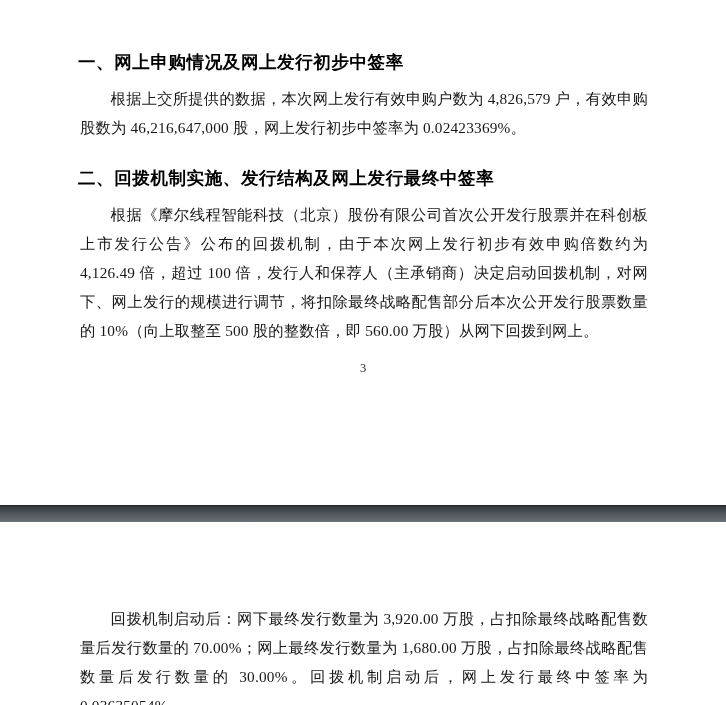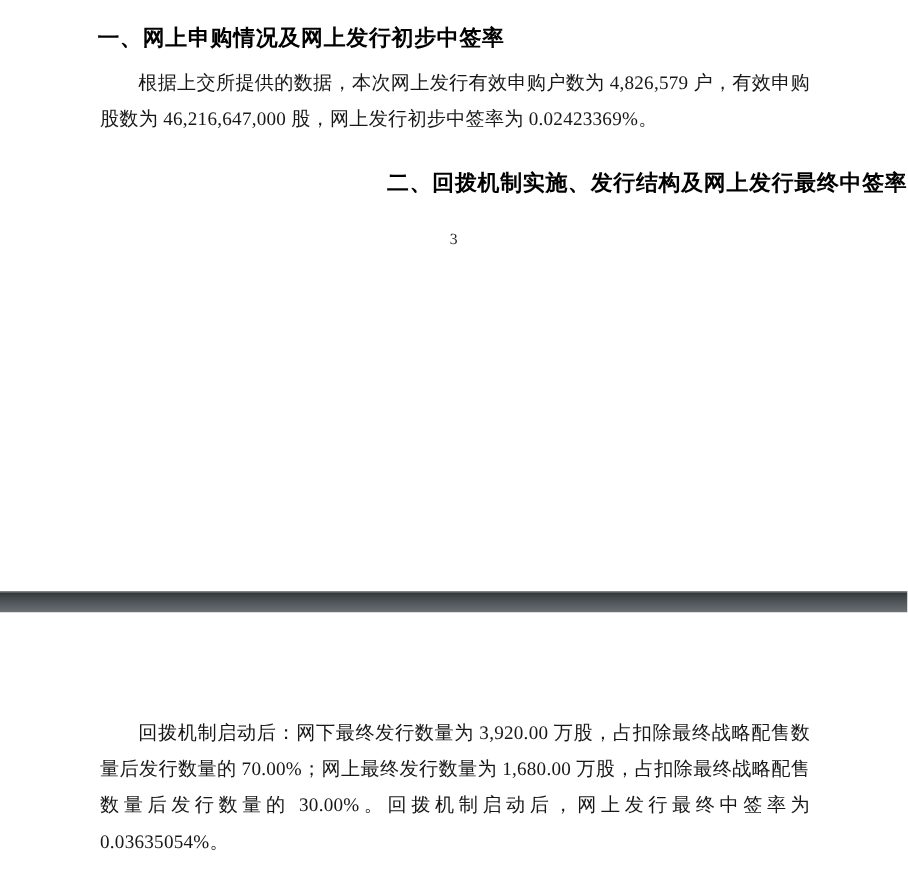"一、网上申购情况及网上发行初步中签率" .page-one { margin-top: none -> 32px }
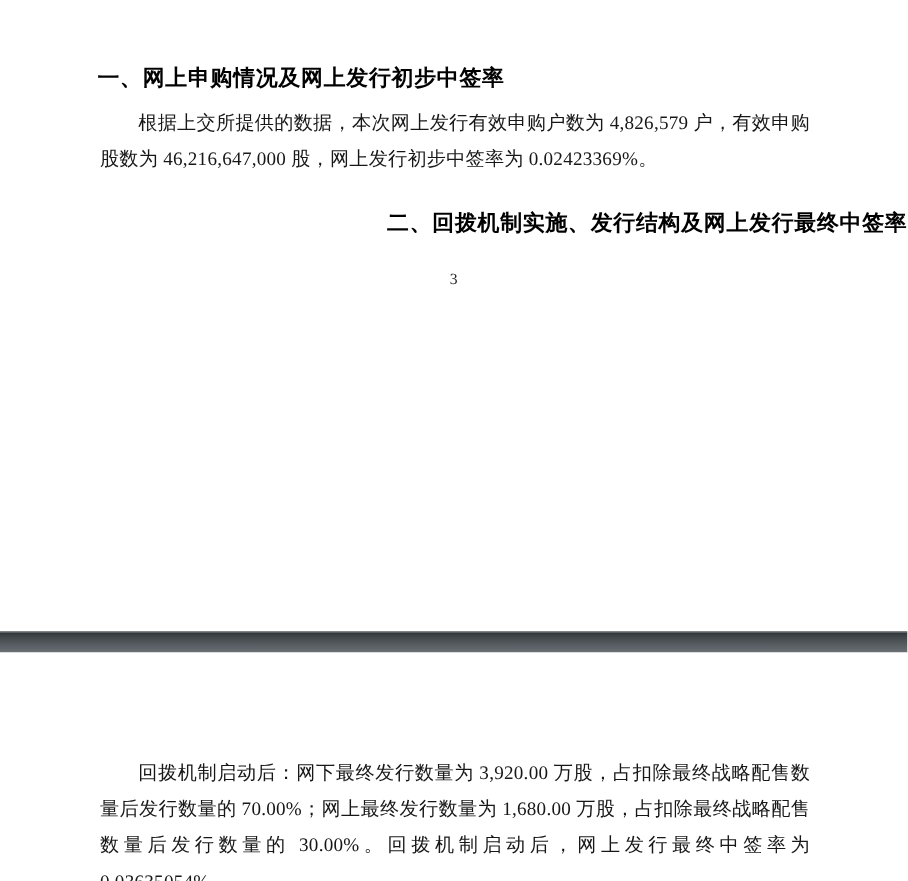"二、回拨机制实施、发行结构及网上发行最终中签率" .heading-2 { text-align: right -> none }
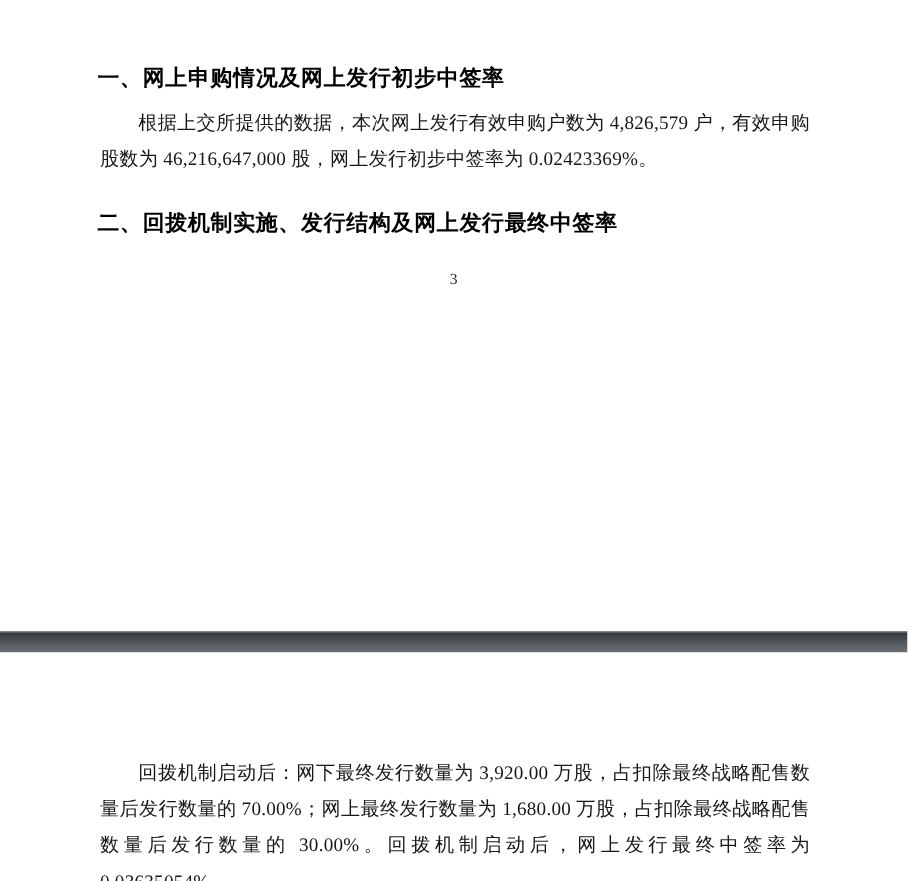"根据《摩尔线程智能科技（北京）股份有限公司首次公开发行股票并在科创板上市发行公告" p.para { html: none -> <p>根据《摩尔线程智能科技（北京）股份有限公司首次公开发行股票并在科创板上市发行公告》公布的回拨机制，由于本次网上发行初步有效申购倍数约为 4,126.49 倍，超过 100 倍，发行人和保荐人（主承销商）决定启动回拨机制，对网下、网上发行的规模进行调节，将扣除最终战略配售部分后本次公开发行股票数量的 10%（向上取整至 500 股的整数倍，即 560.00 万股）从网下回拨到网上。</p> }
